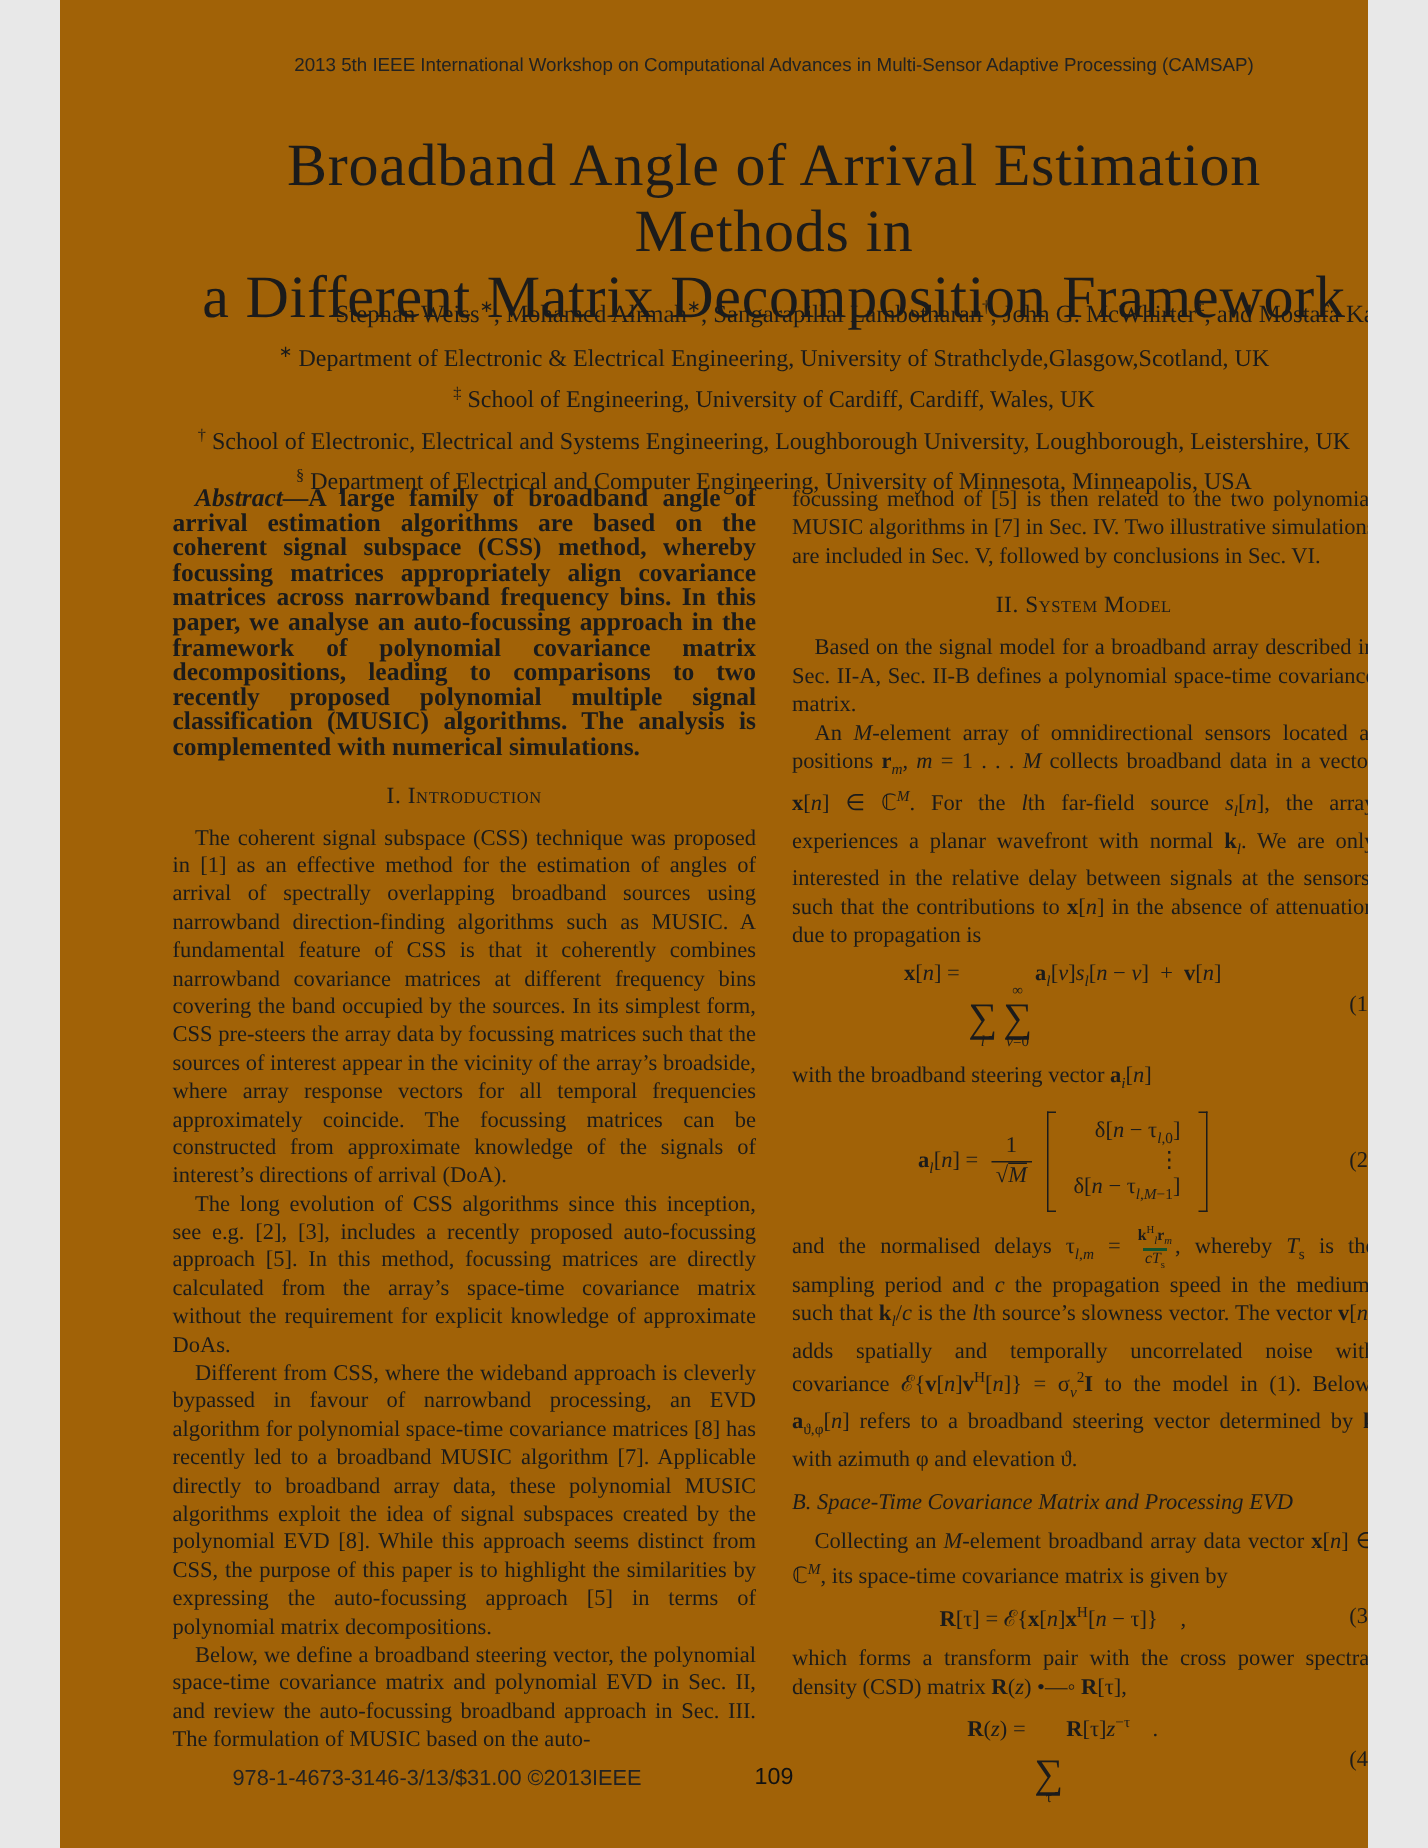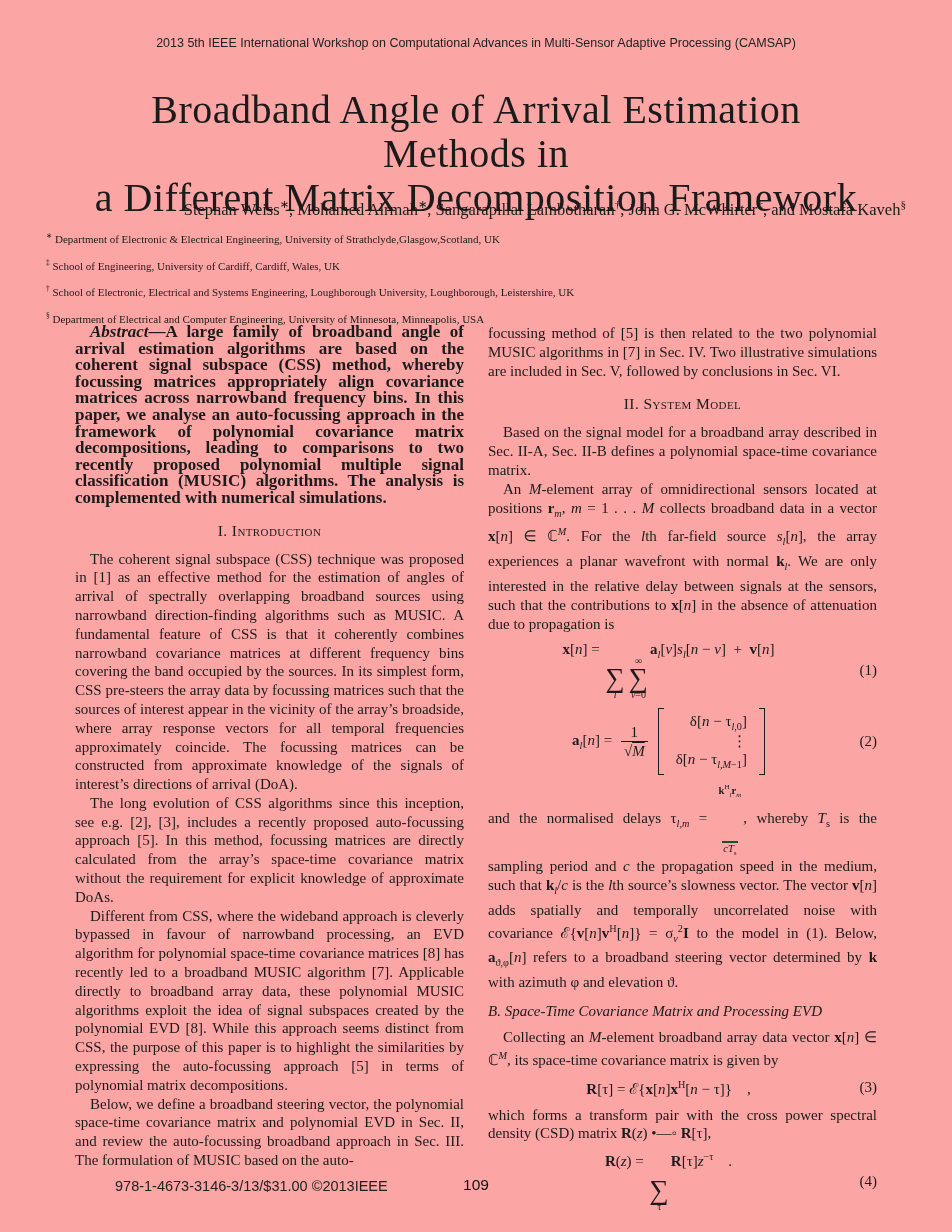"2013 5th IEEE International Workshop" .page { background: #fca5a5 -> #a16207; width: 952px -> 872px }
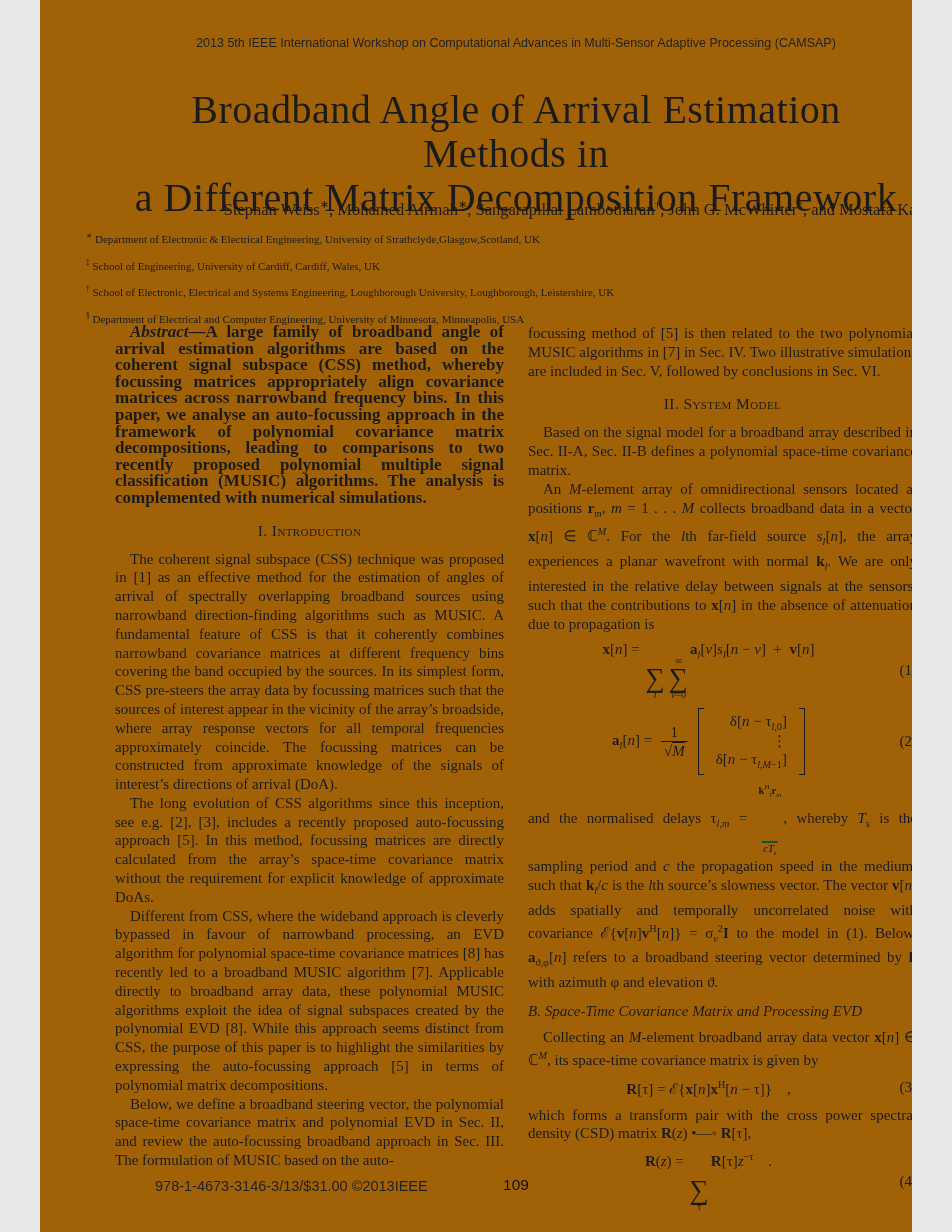"∗ Department of Electronic &" .affils { font-size: 11px -> 16px; text-align: none -> center }
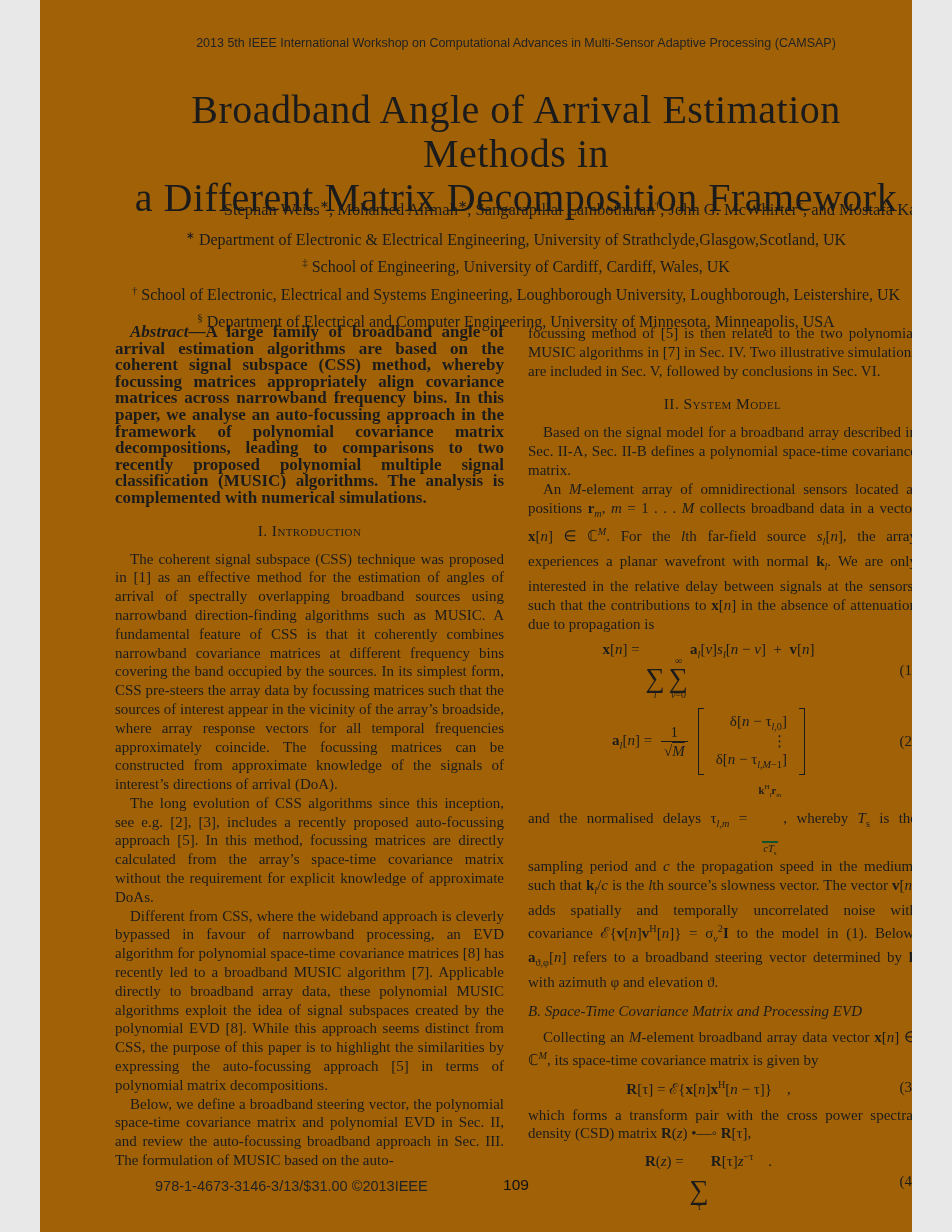"with the broadband steering vector" p.body { html: none -> <p>with the broadband steering vector <b>a</b><sub><i>i</i></sub>[<i>n</i>]</p> }
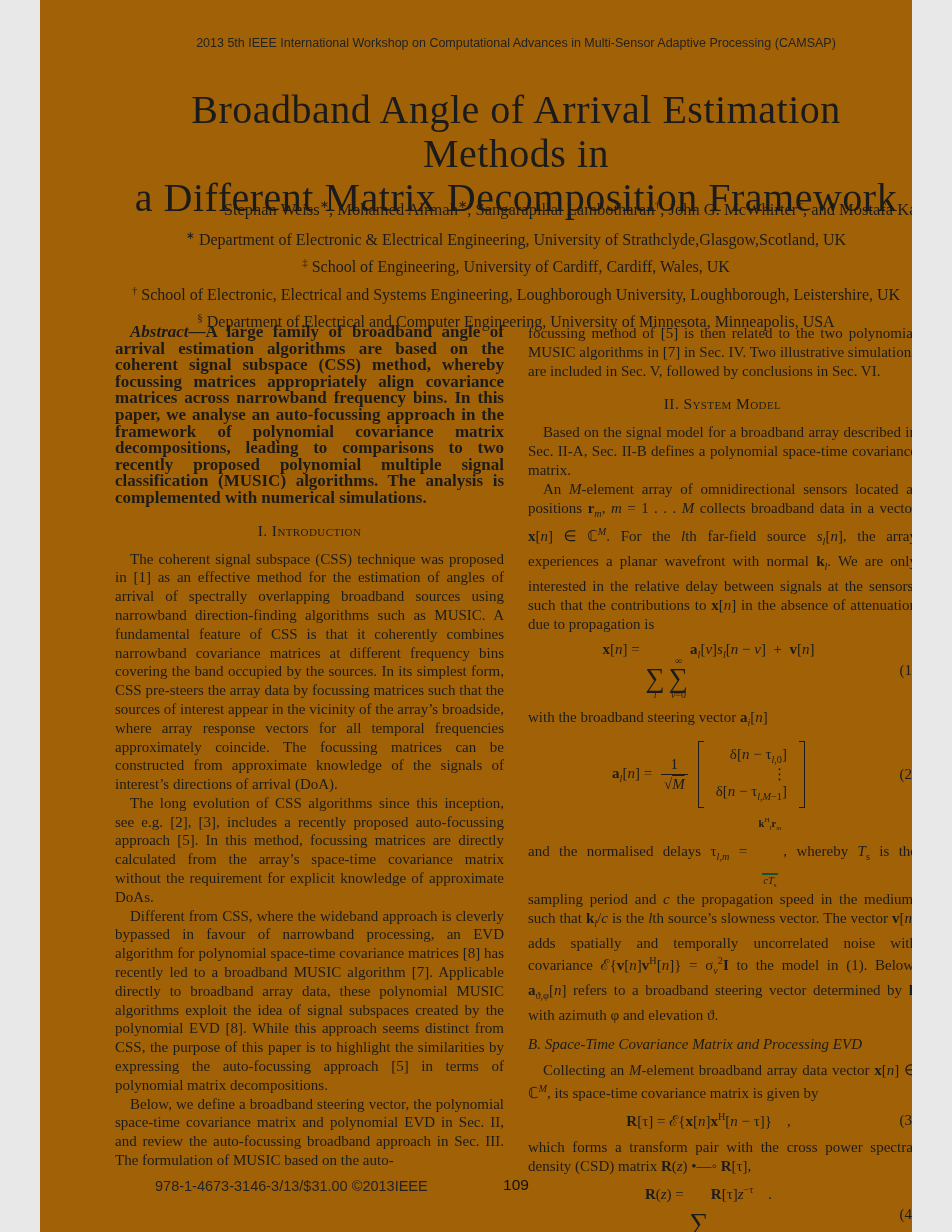"kHlrm" .ifrac { gap: 41px -> none }
